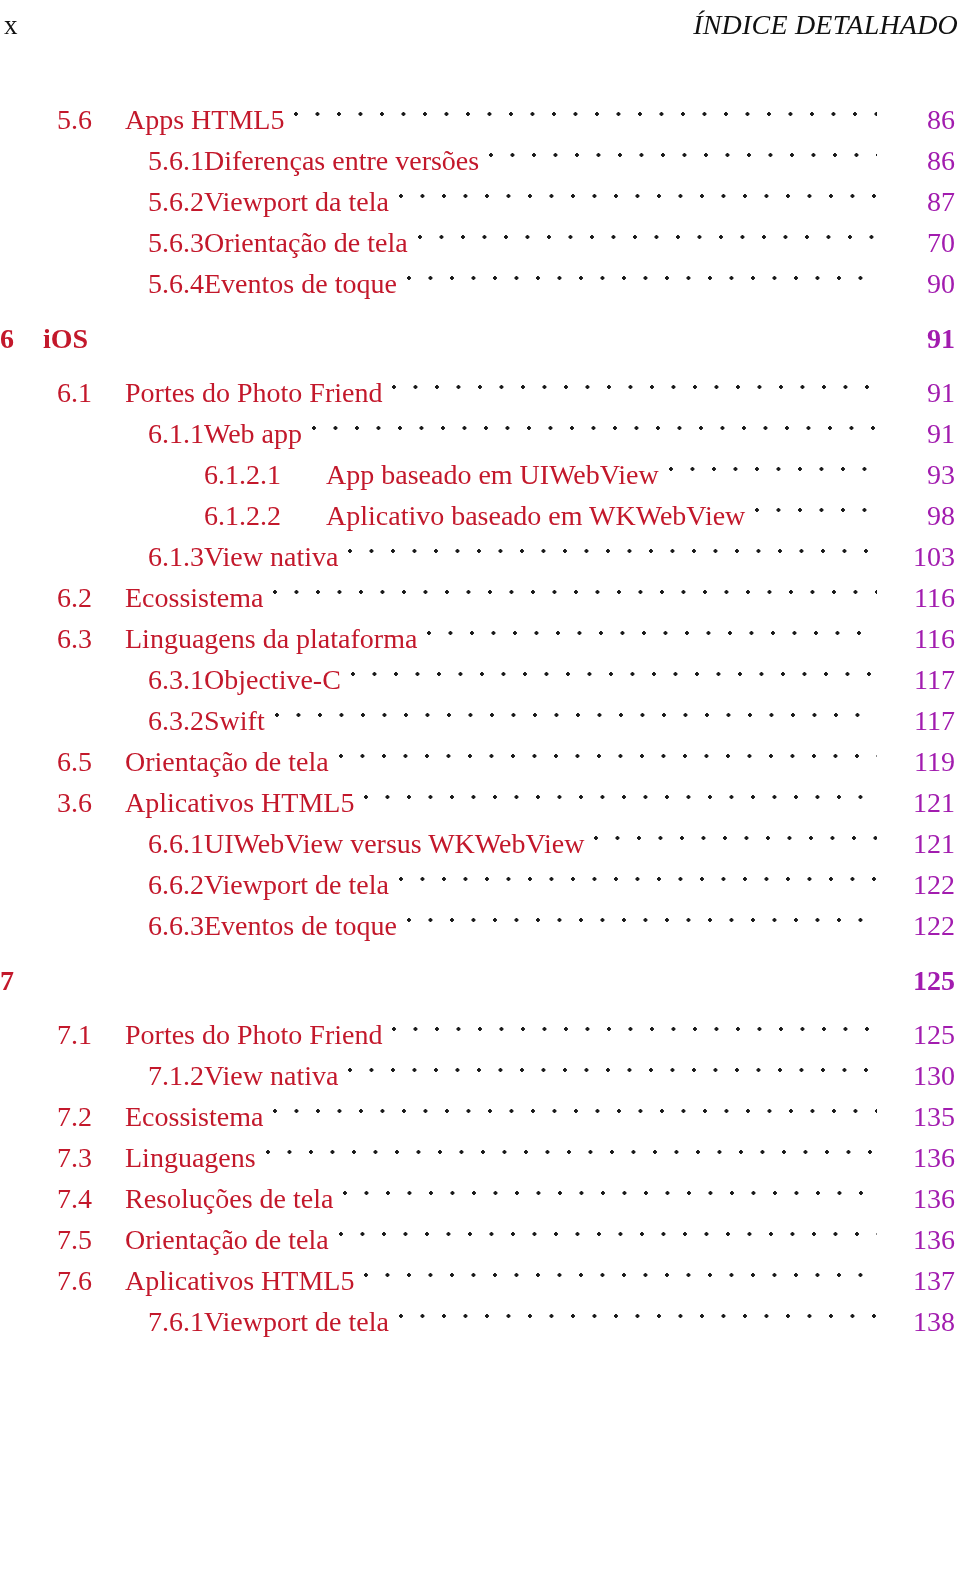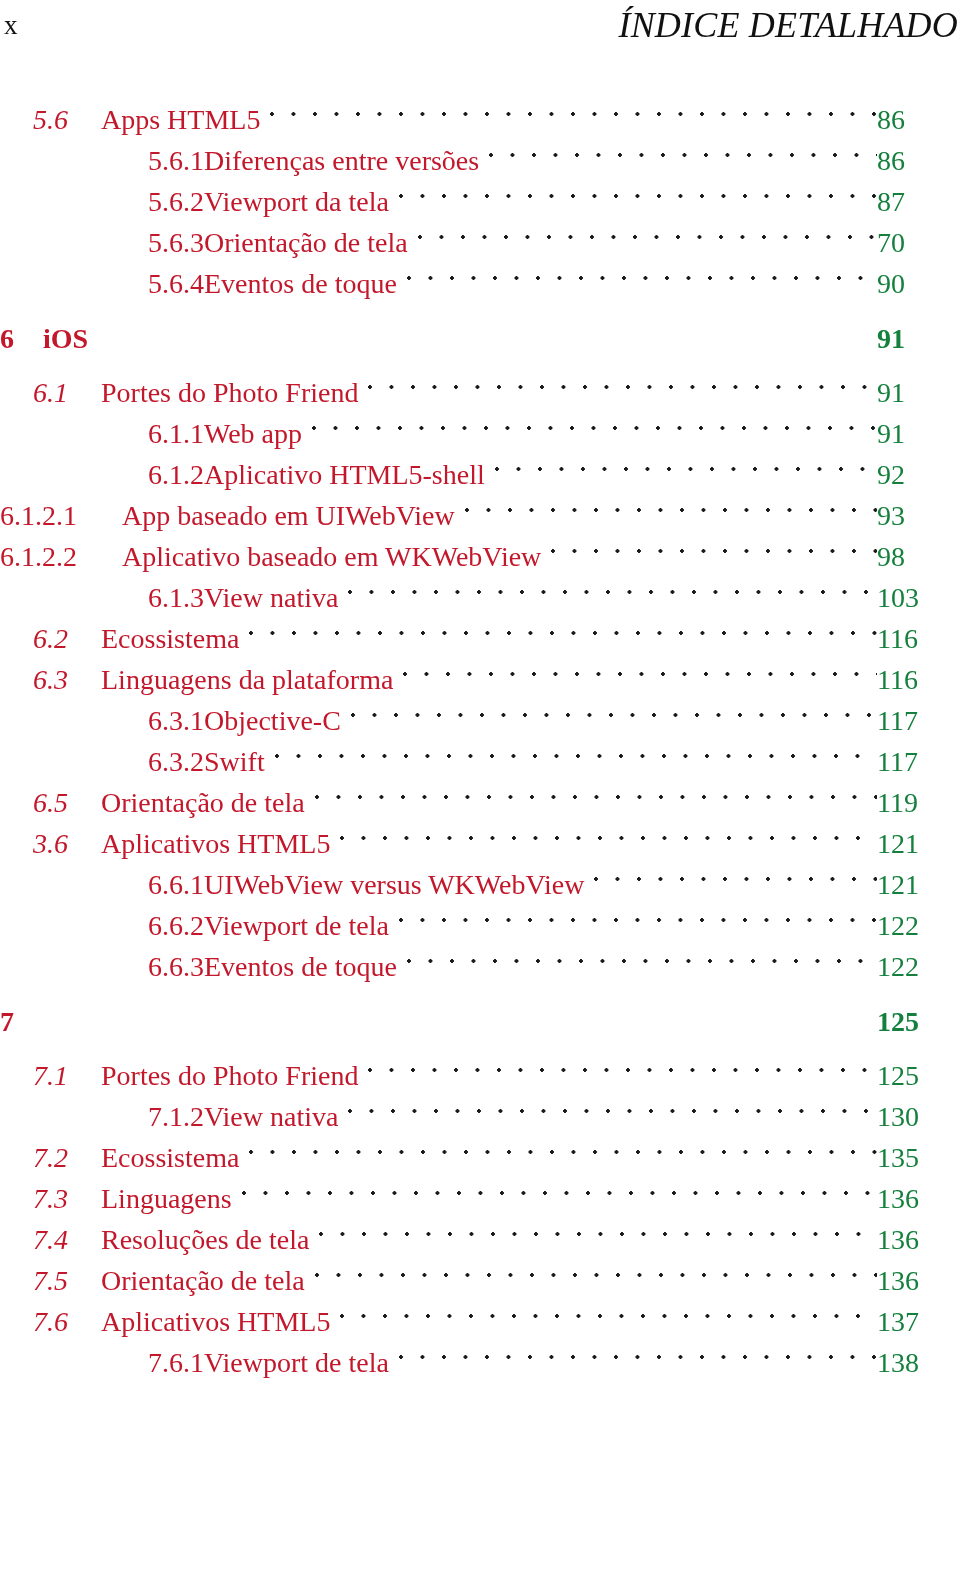"ÍNDICE DETALHADO" .header-title { font-size: 36px -> 28px }
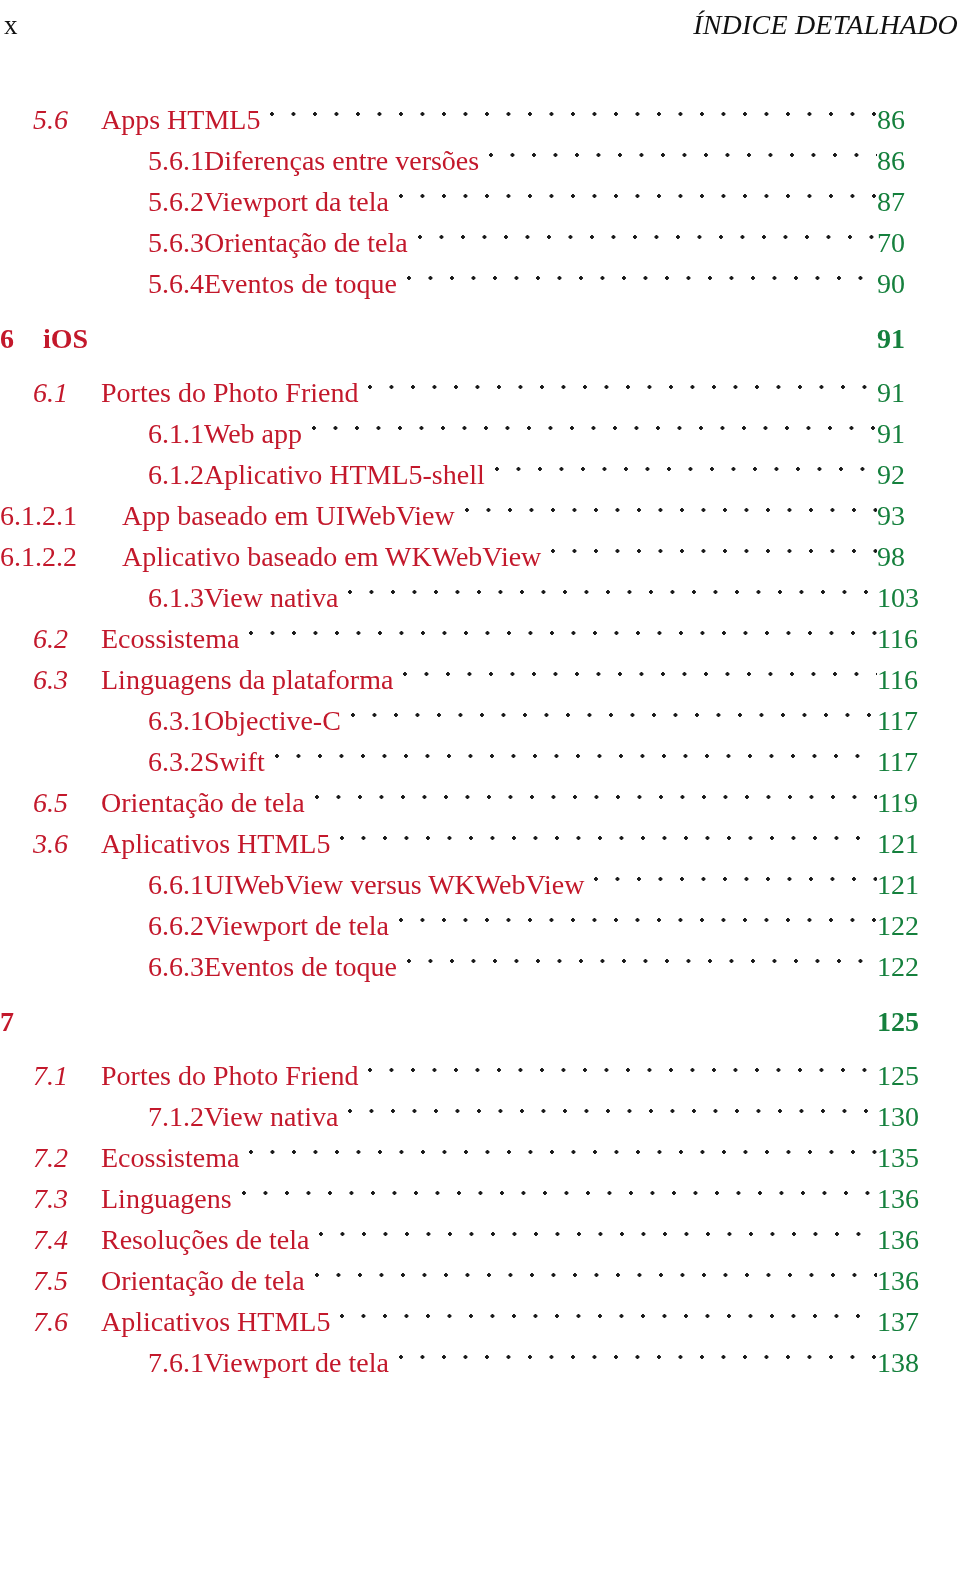"5.6" .lvl2 .num { font-style: italic -> none; margin-left: 33px -> 57px }
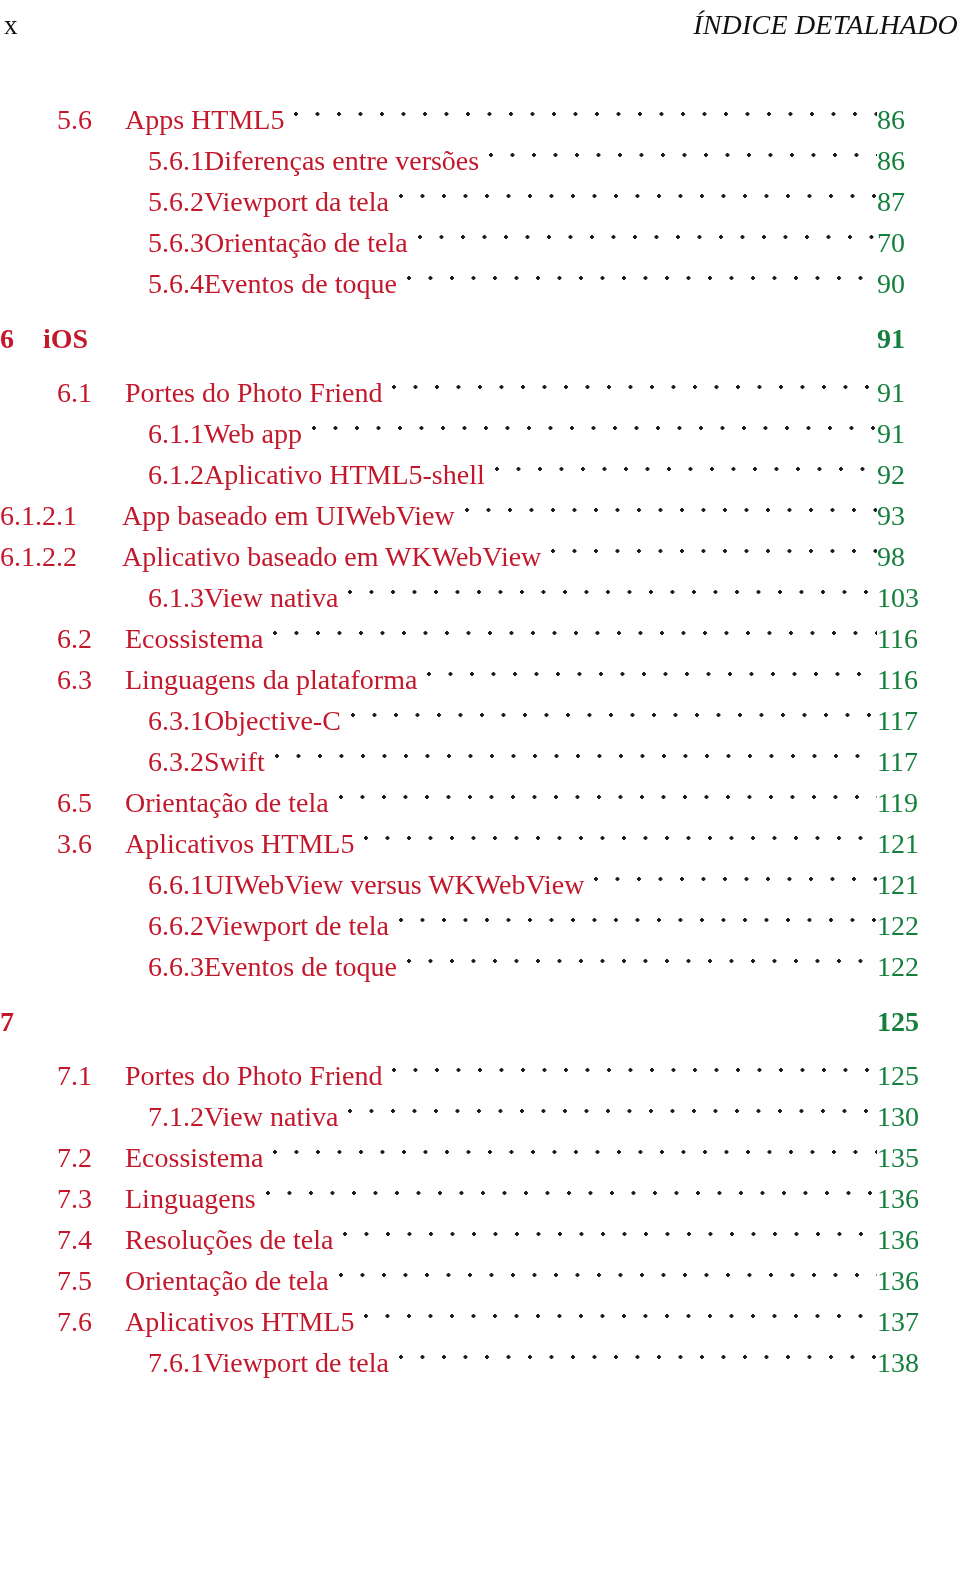"86" .pageno { color: #15803d -> #a21caf; text-align: left -> right }
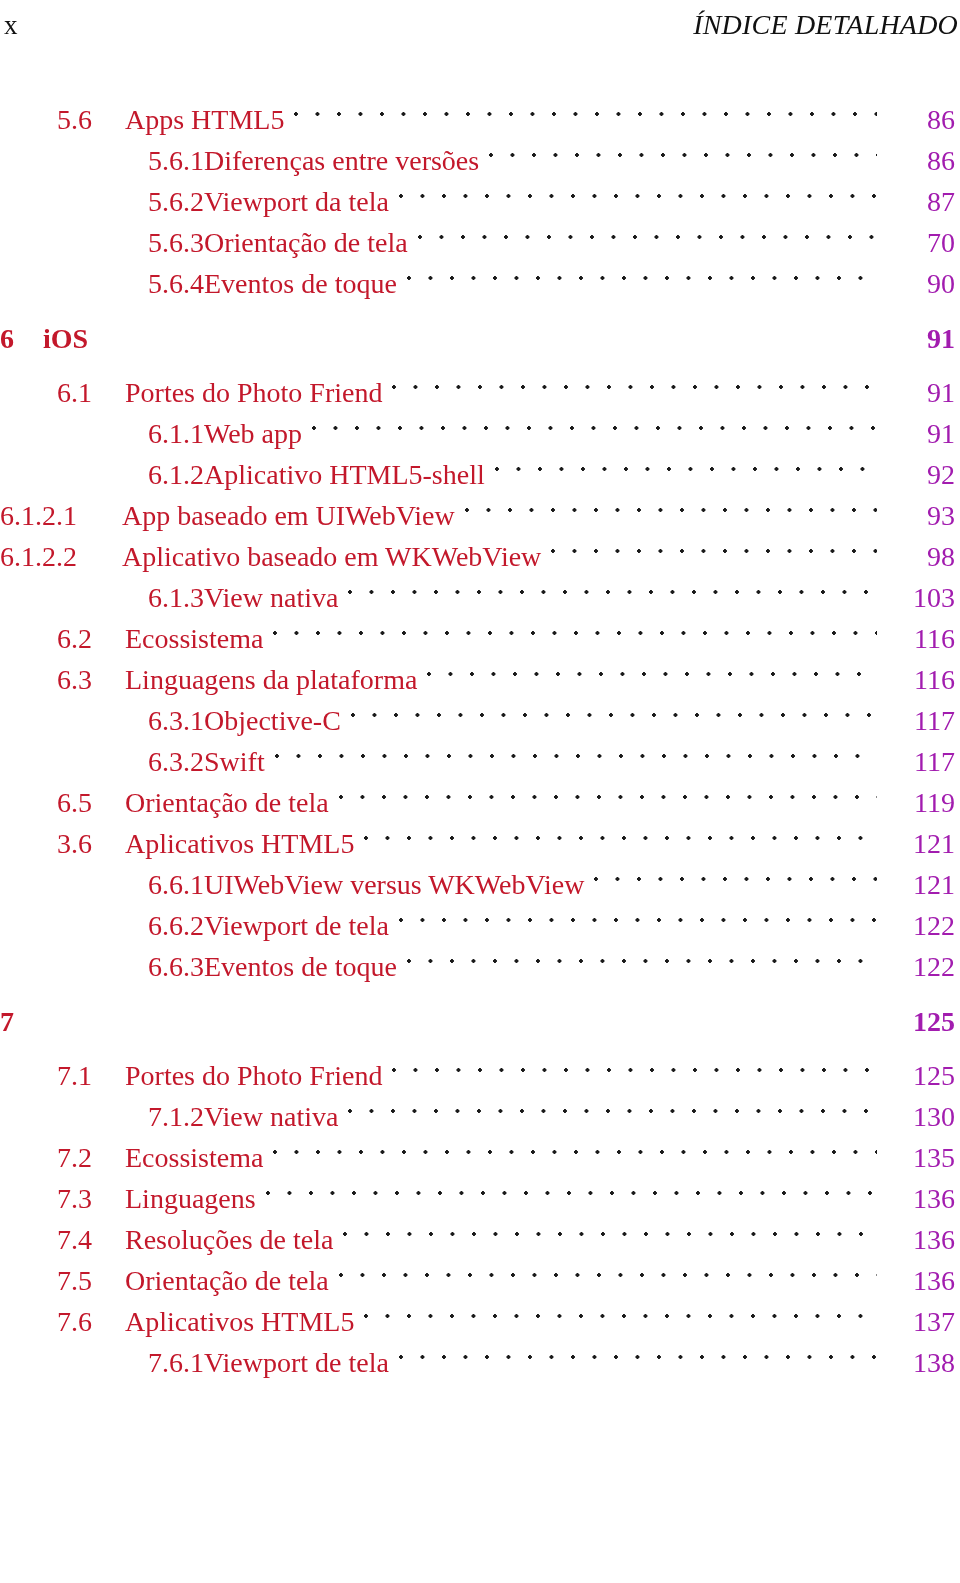"6.1.2" div.toc-row { html: <div> <span>6.1.2</span> <span>Aplicativo HTML5-shell</span> <span> <span></span> </span> <span>92</span> </div> -> none }
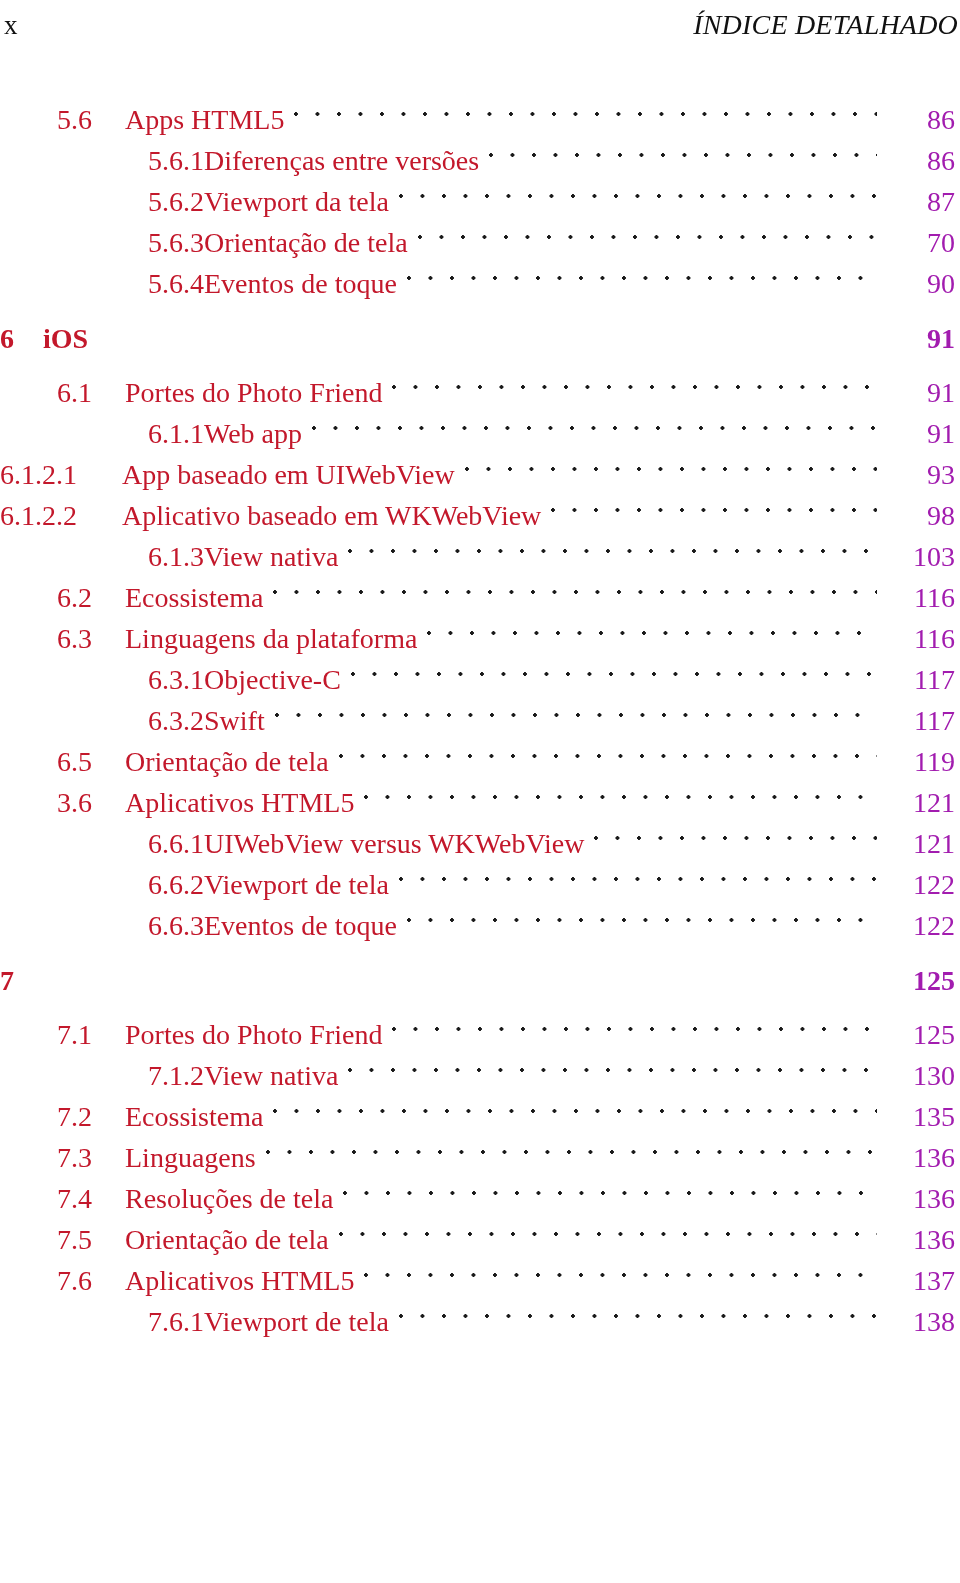"6.1.2.1" .lvl4 .num { margin-left: none -> 204px }
